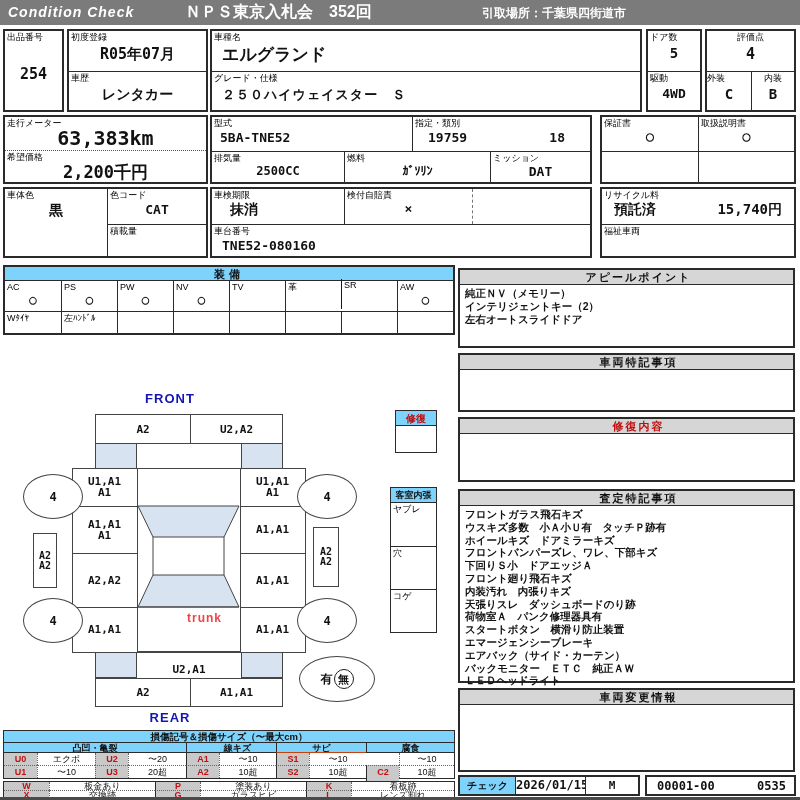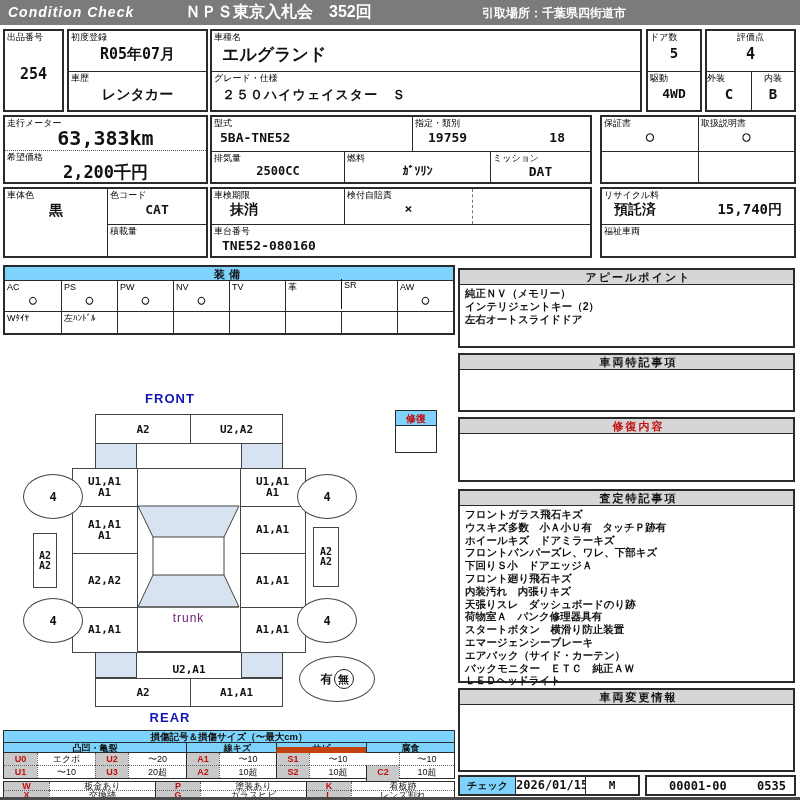"客室内張" div.box { html: none -> <div> <div>客室内張</div> <div> <span>ヤブレ</span> </div> <div> <span>穴</span> </div> <div> <span>コゲ</span> </div> </div> }
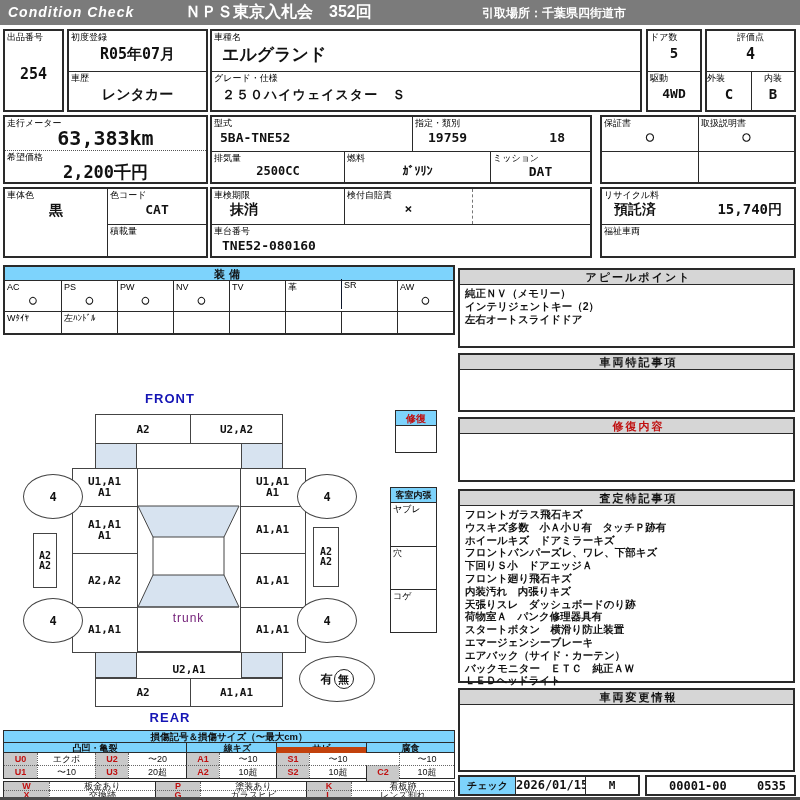"trunk" div.abs { color: #701a75 -> #ef4444; font-weight: normal -> bold; left: 64px -> 80px }
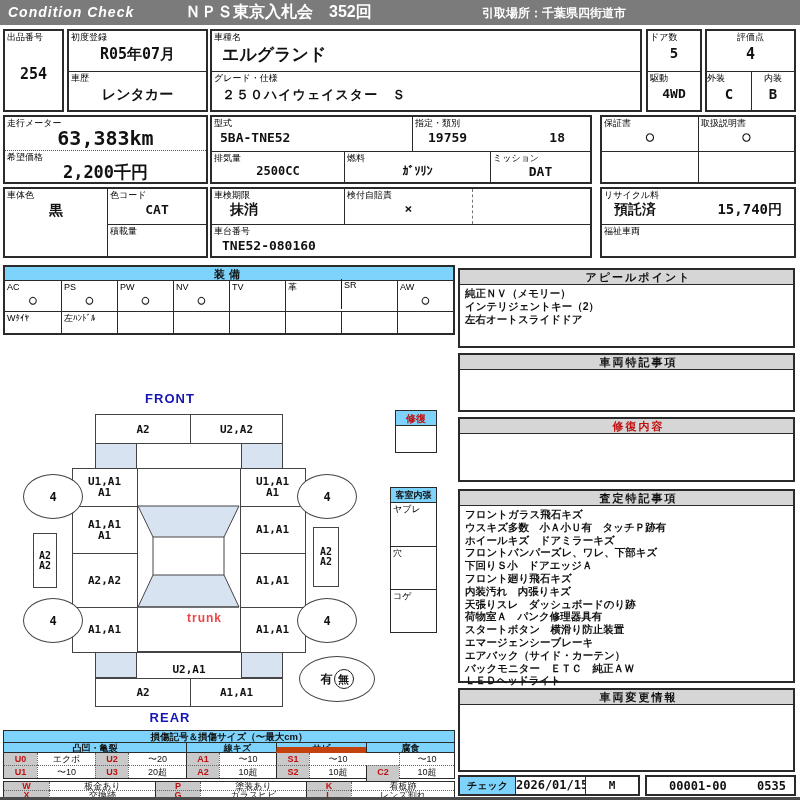"サビ" div.legcell { border-bottom: 6px solid #c2410c -> 1px solid #c2410c }
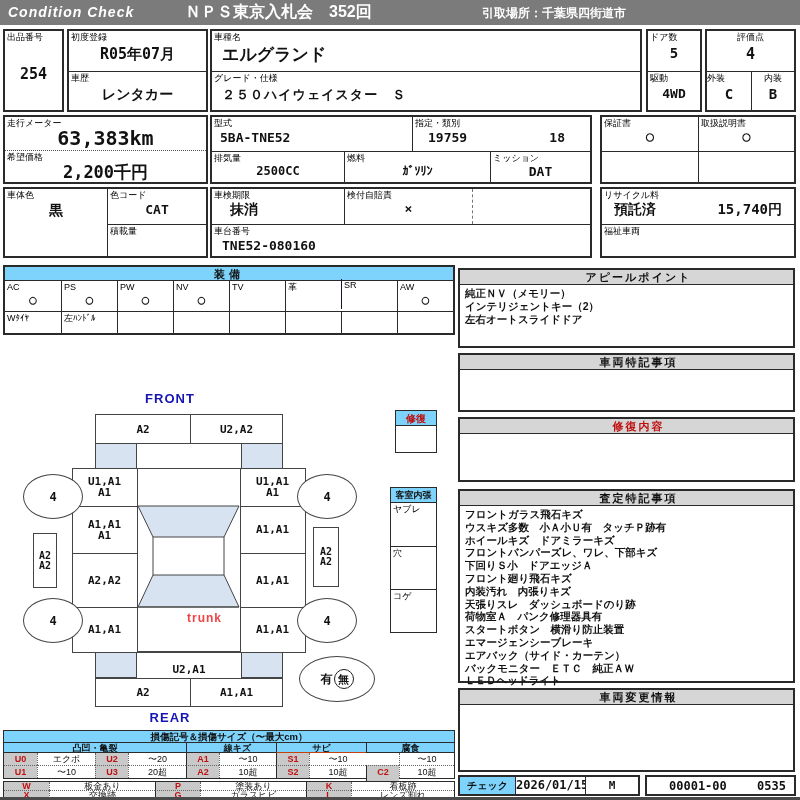"00001-00" span.abs { margin-left: 12px -> none }
